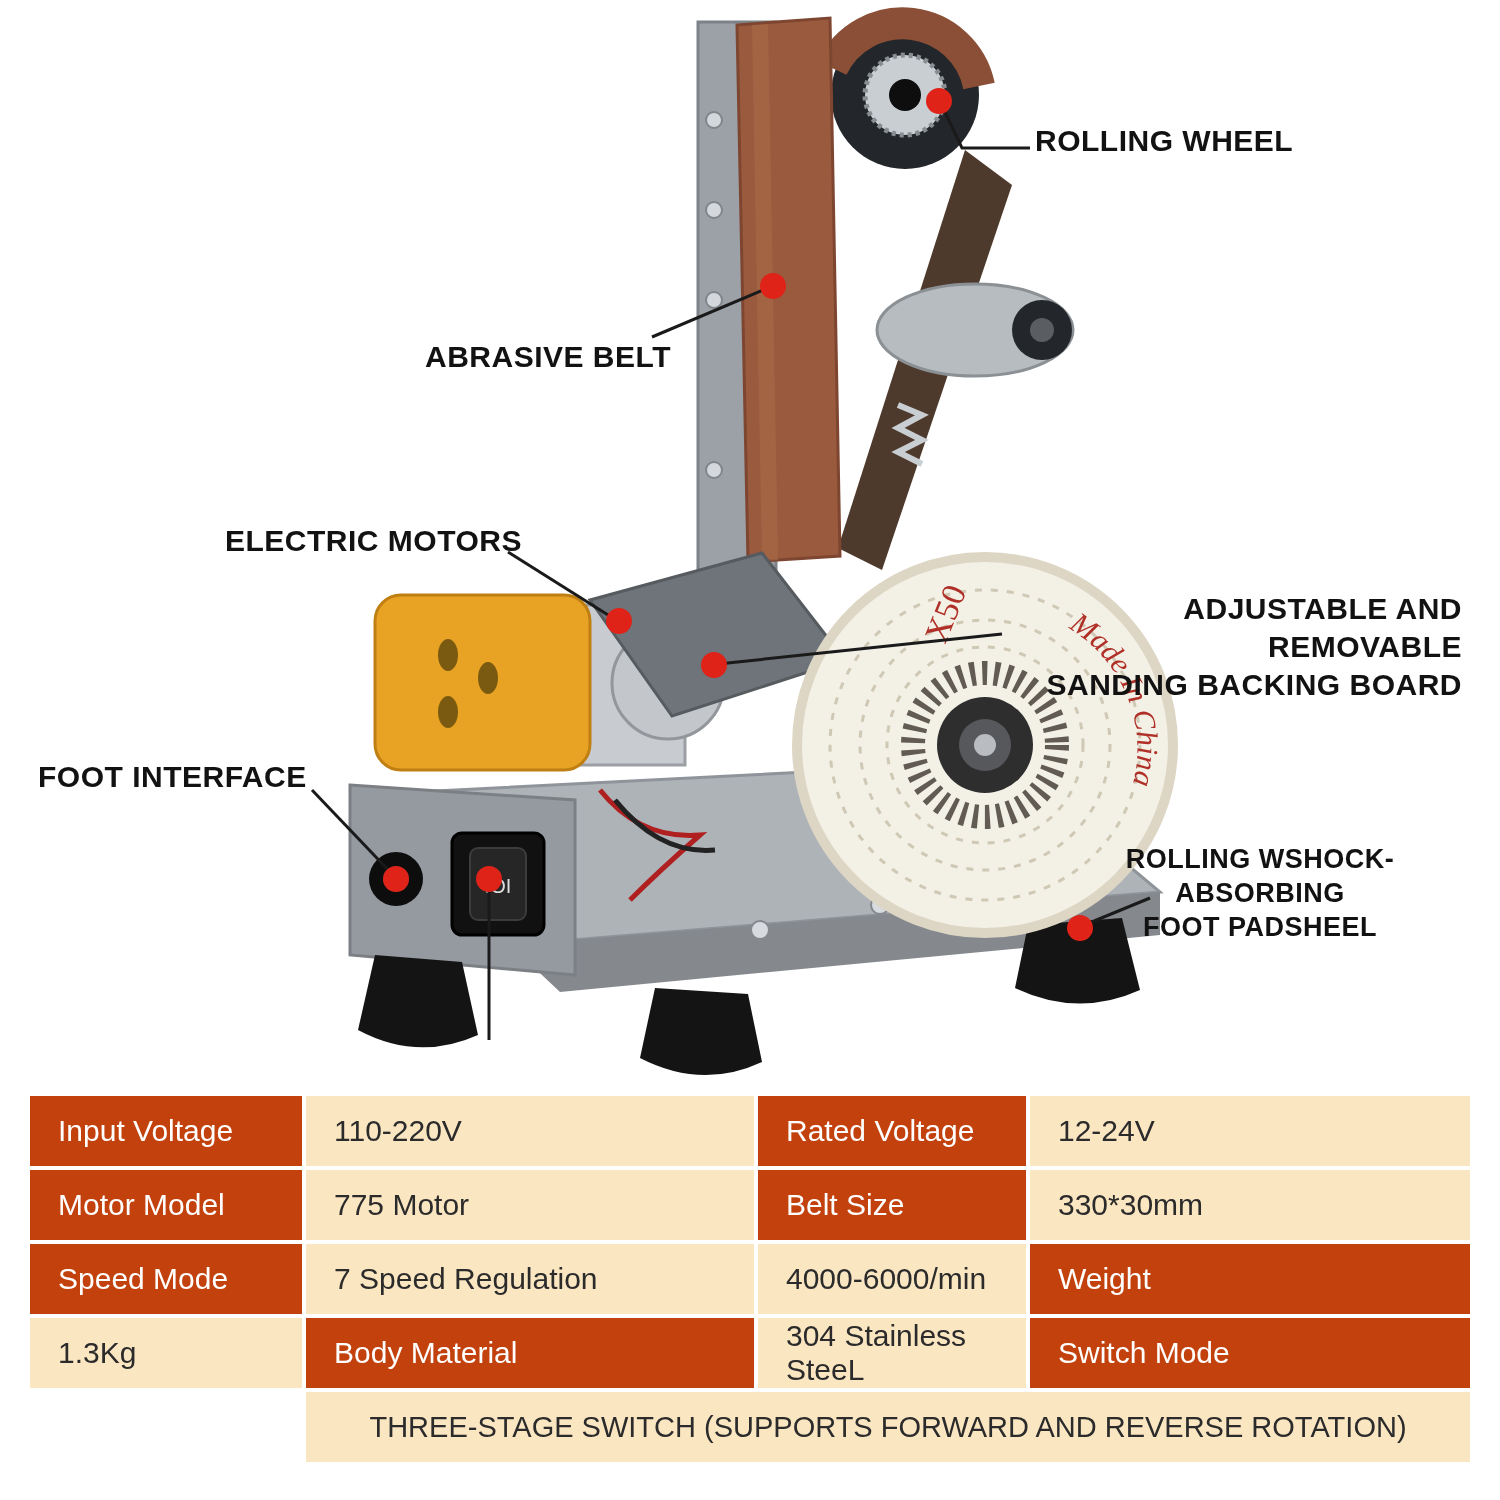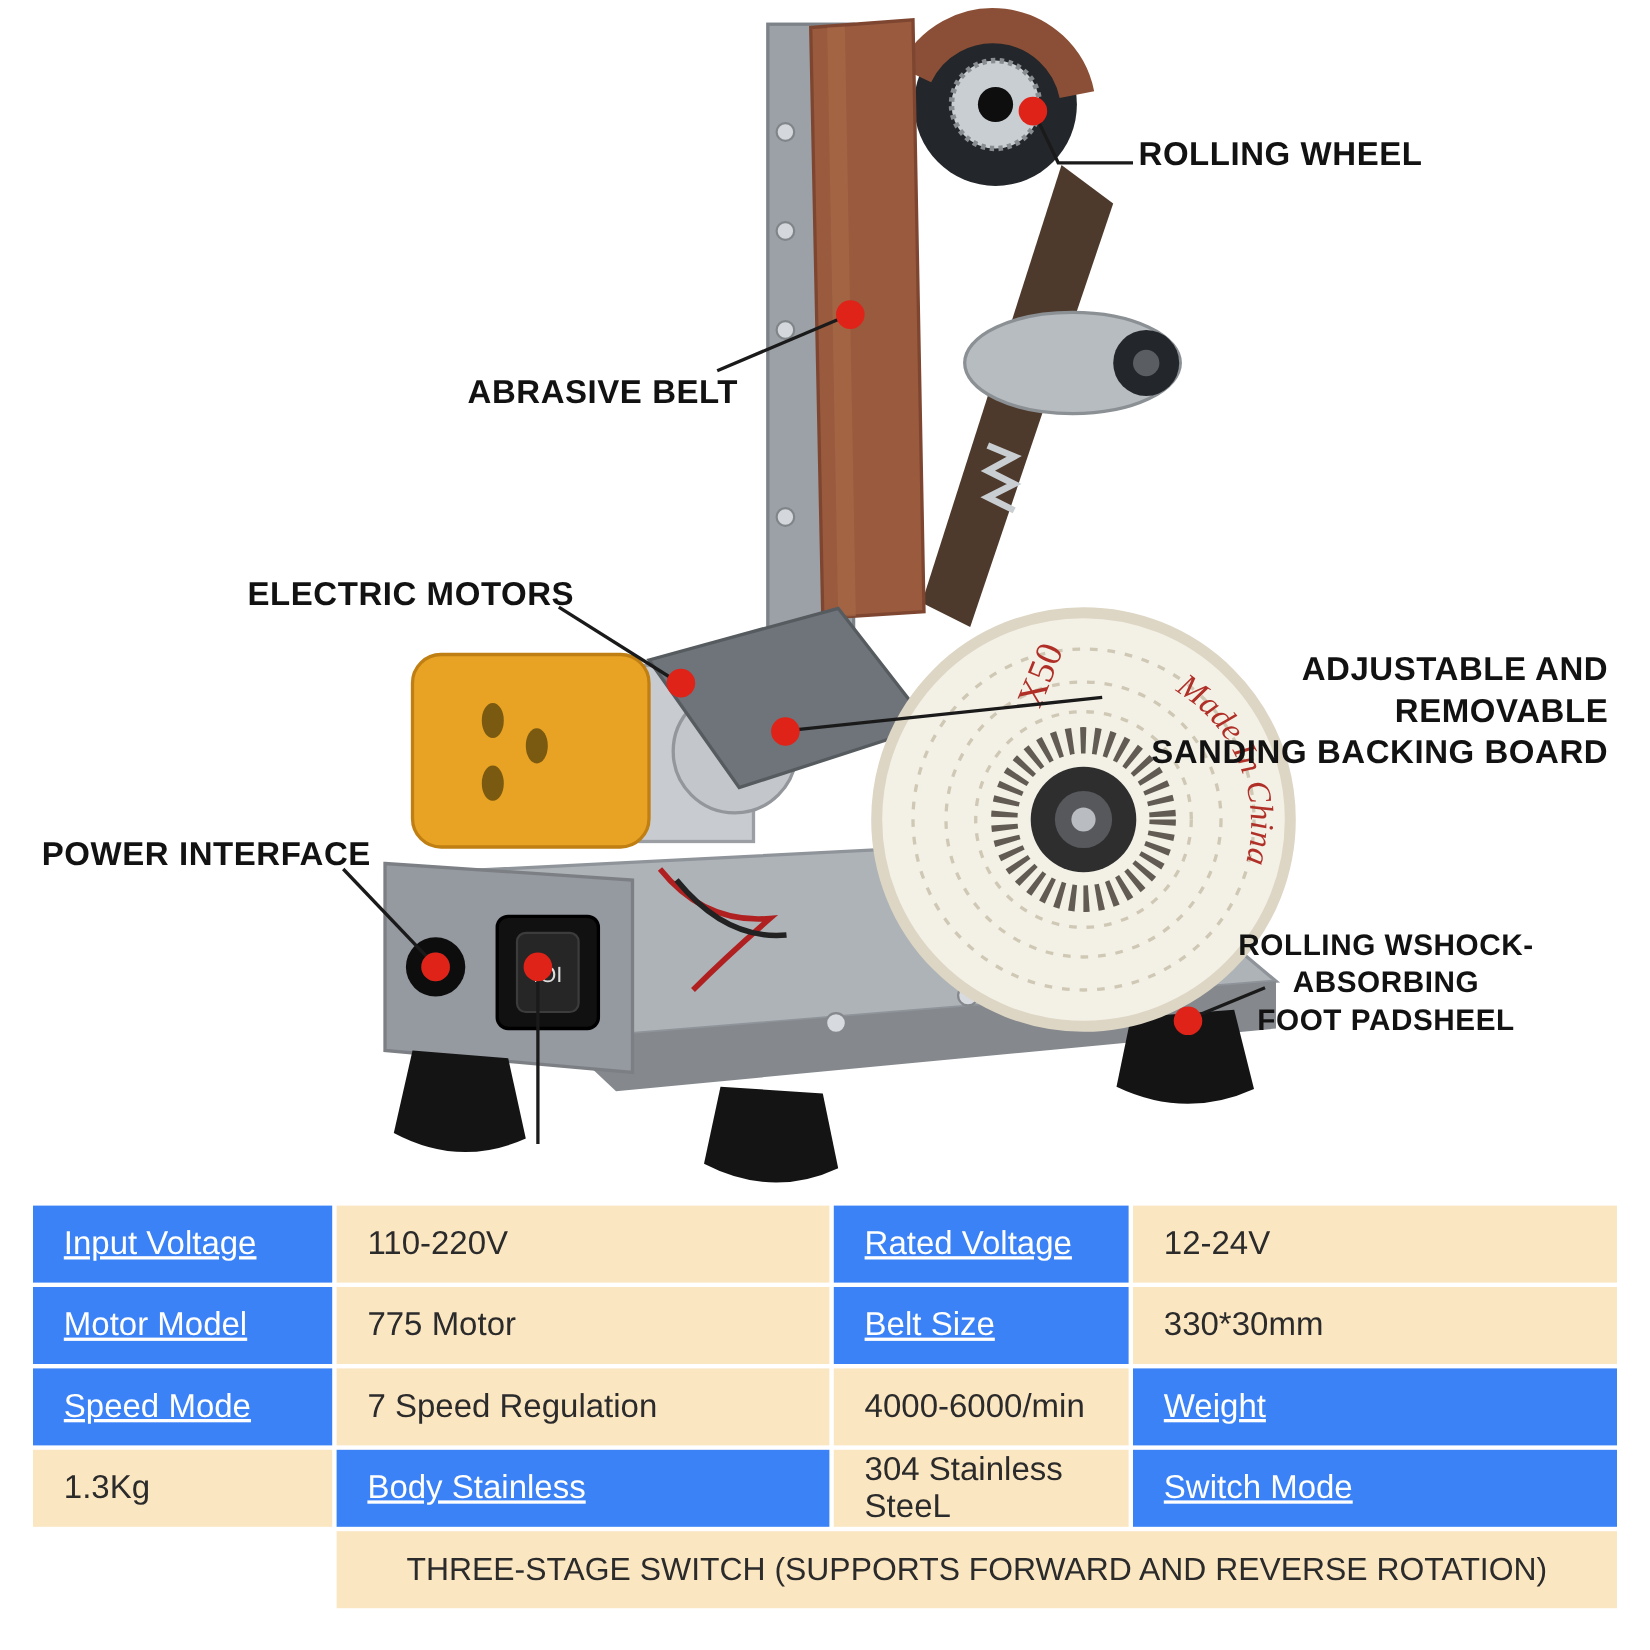"POWER INTERFACE" div.callout { text: POWER -> FOOT }
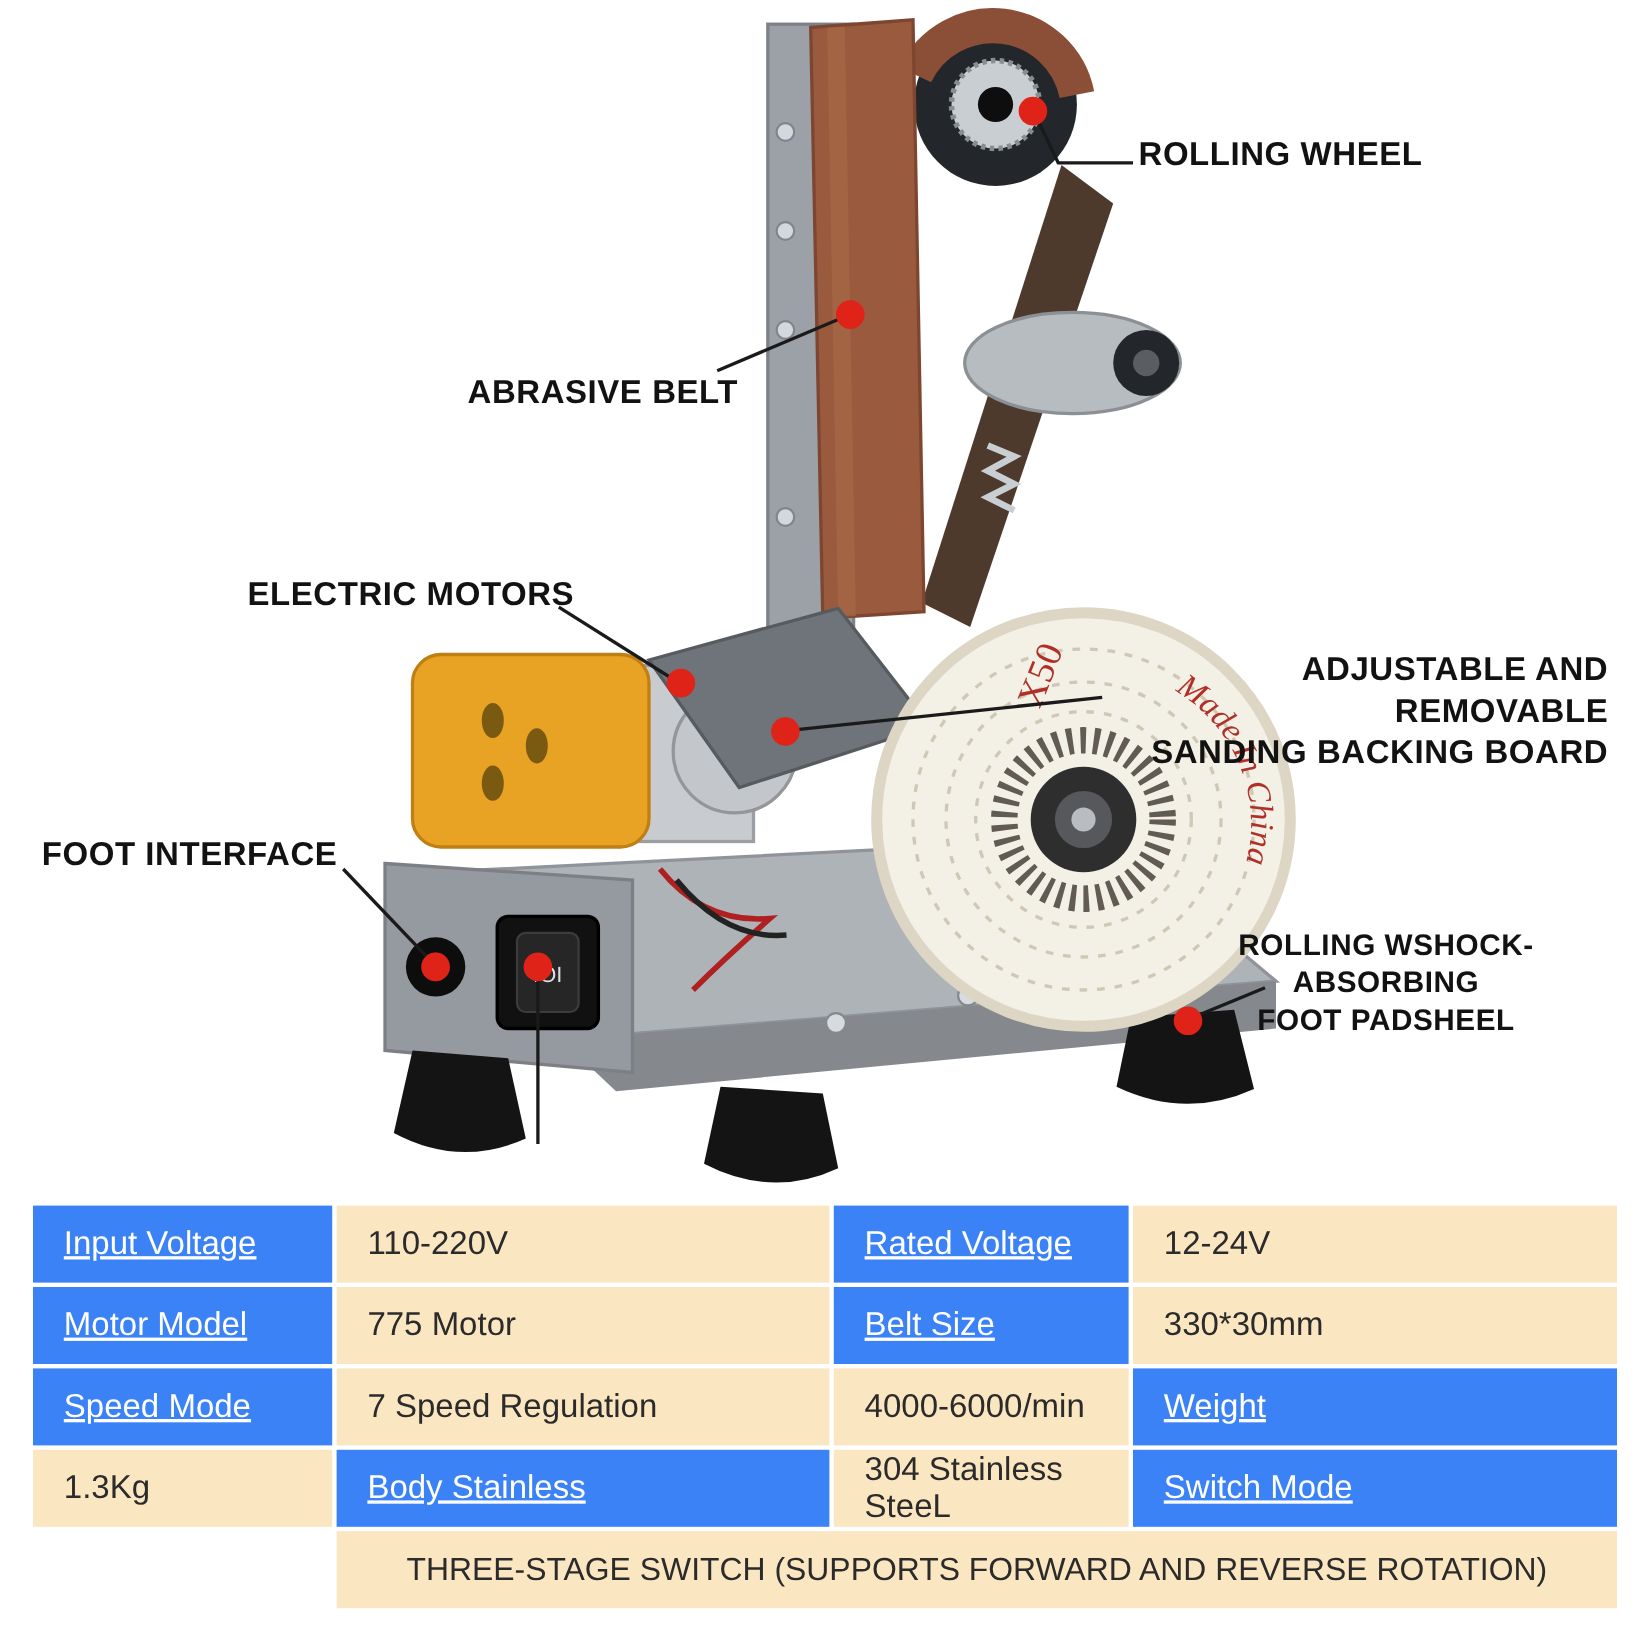"Input Voltage" .cell.label { background: #3b82f6 -> #c2410c; text-decoration: underline -> none }
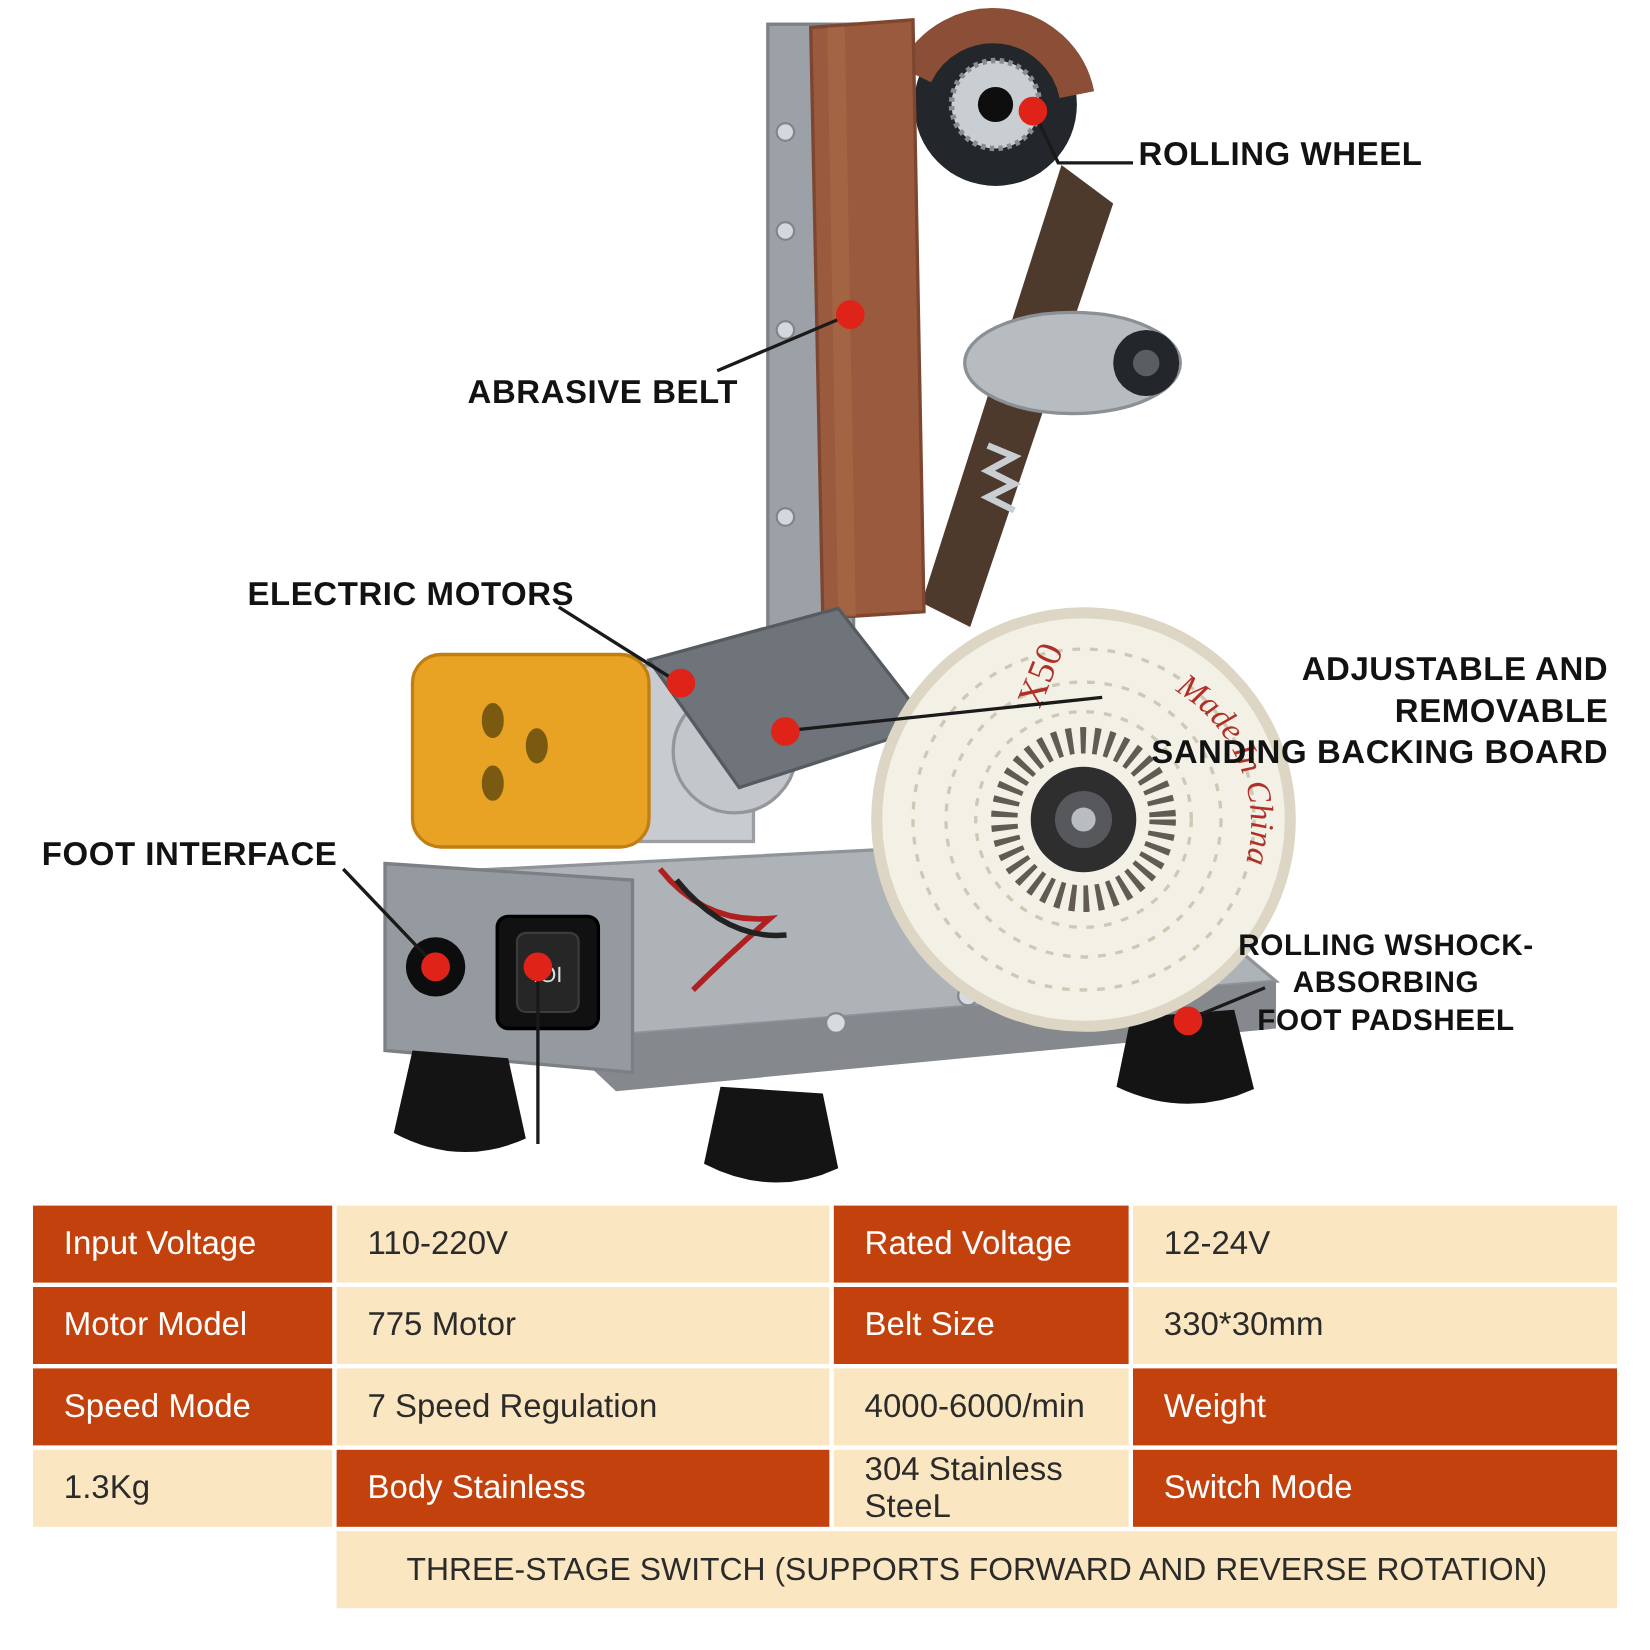"Body Stainless" div.cell { text: Stainless -> Material }
